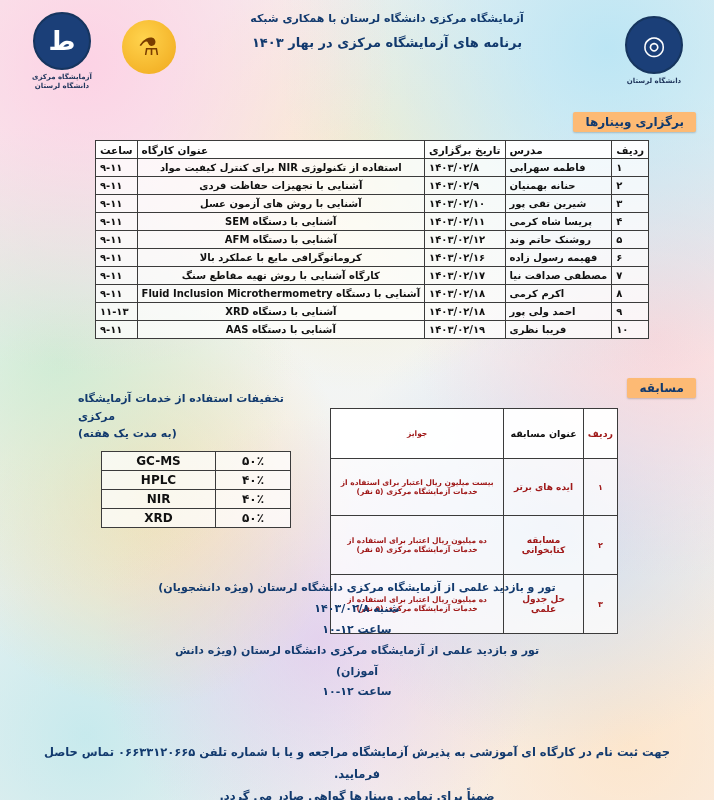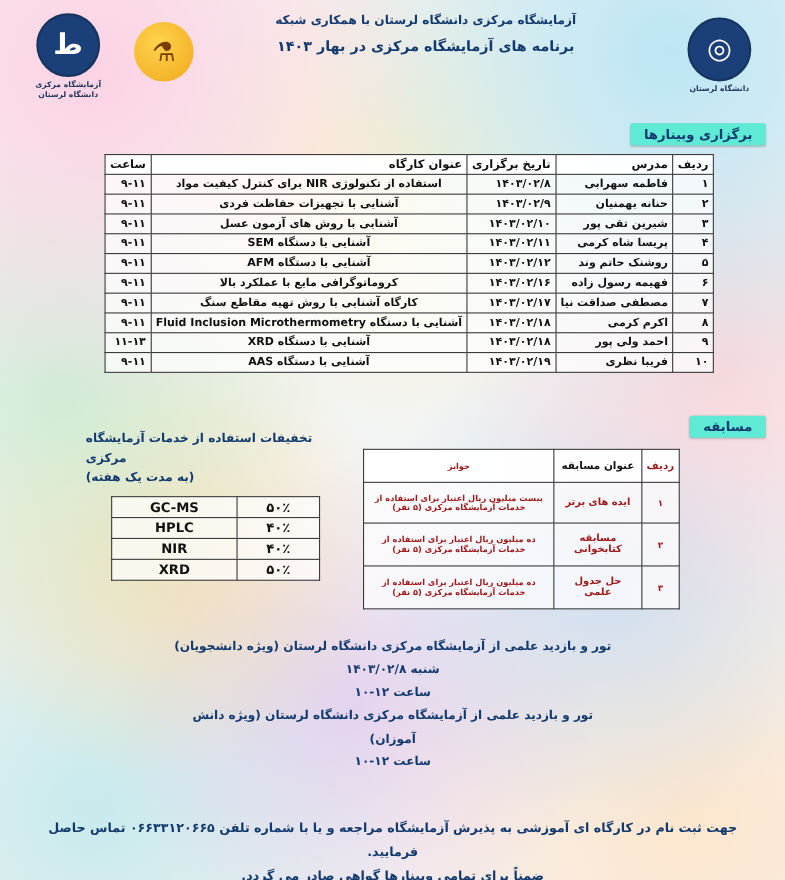"برگزاری وبینارها" .tag { background: #5eead4 -> #fdba74 }
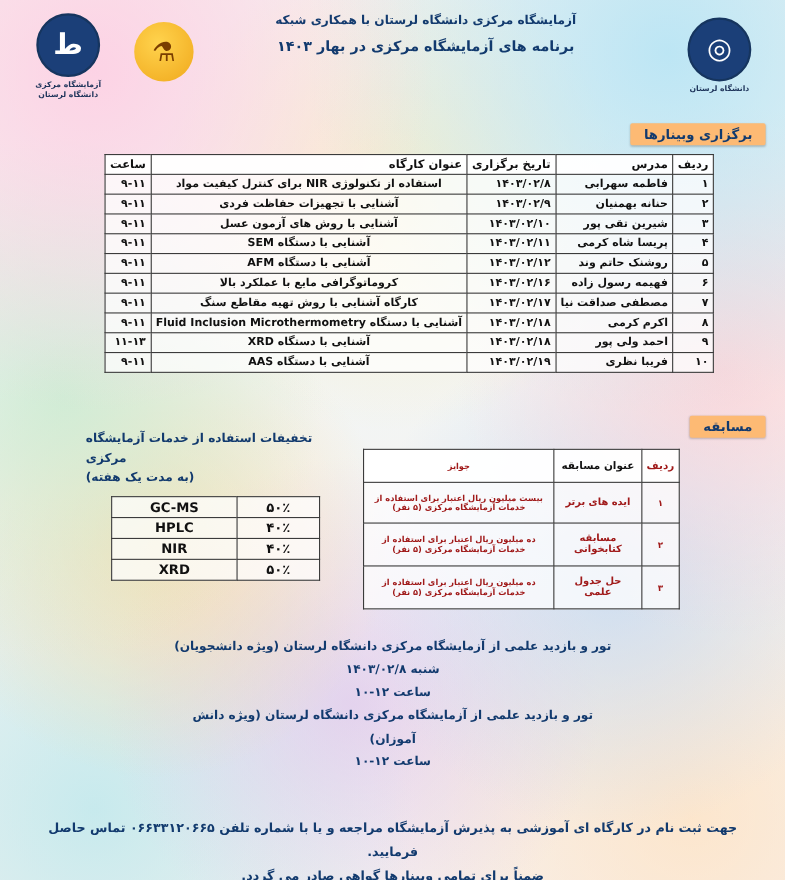"ساعت" .tbl1 th,.tbl1 td { text-align: right -> left }
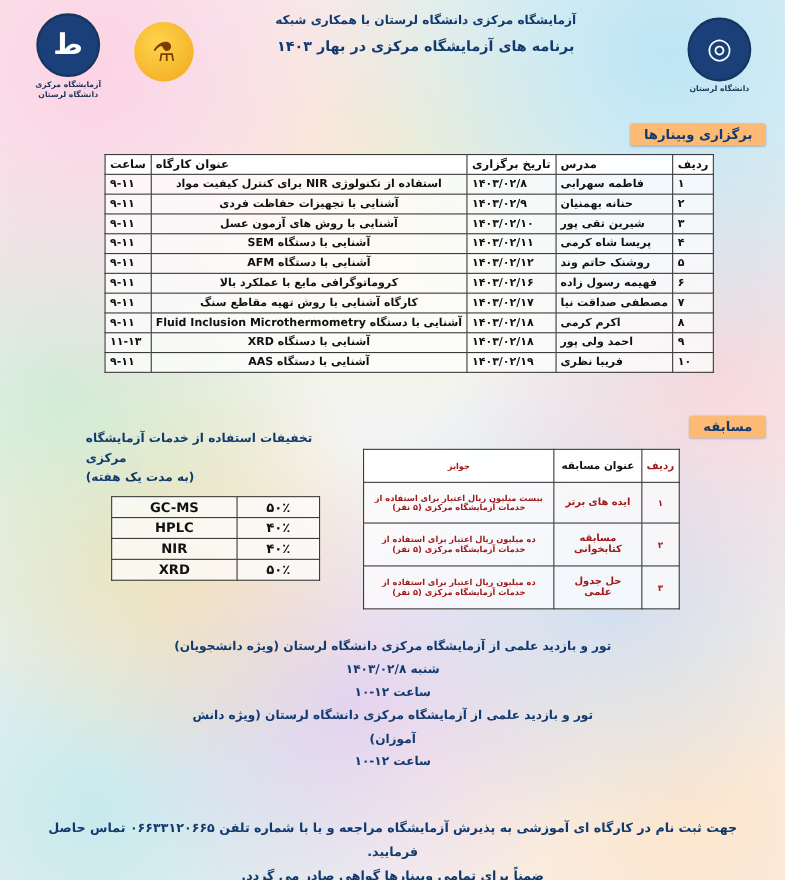"جوایز" .tbl2 th,.tbl2 td { padding: 9px 4px -> 19px 4px }
